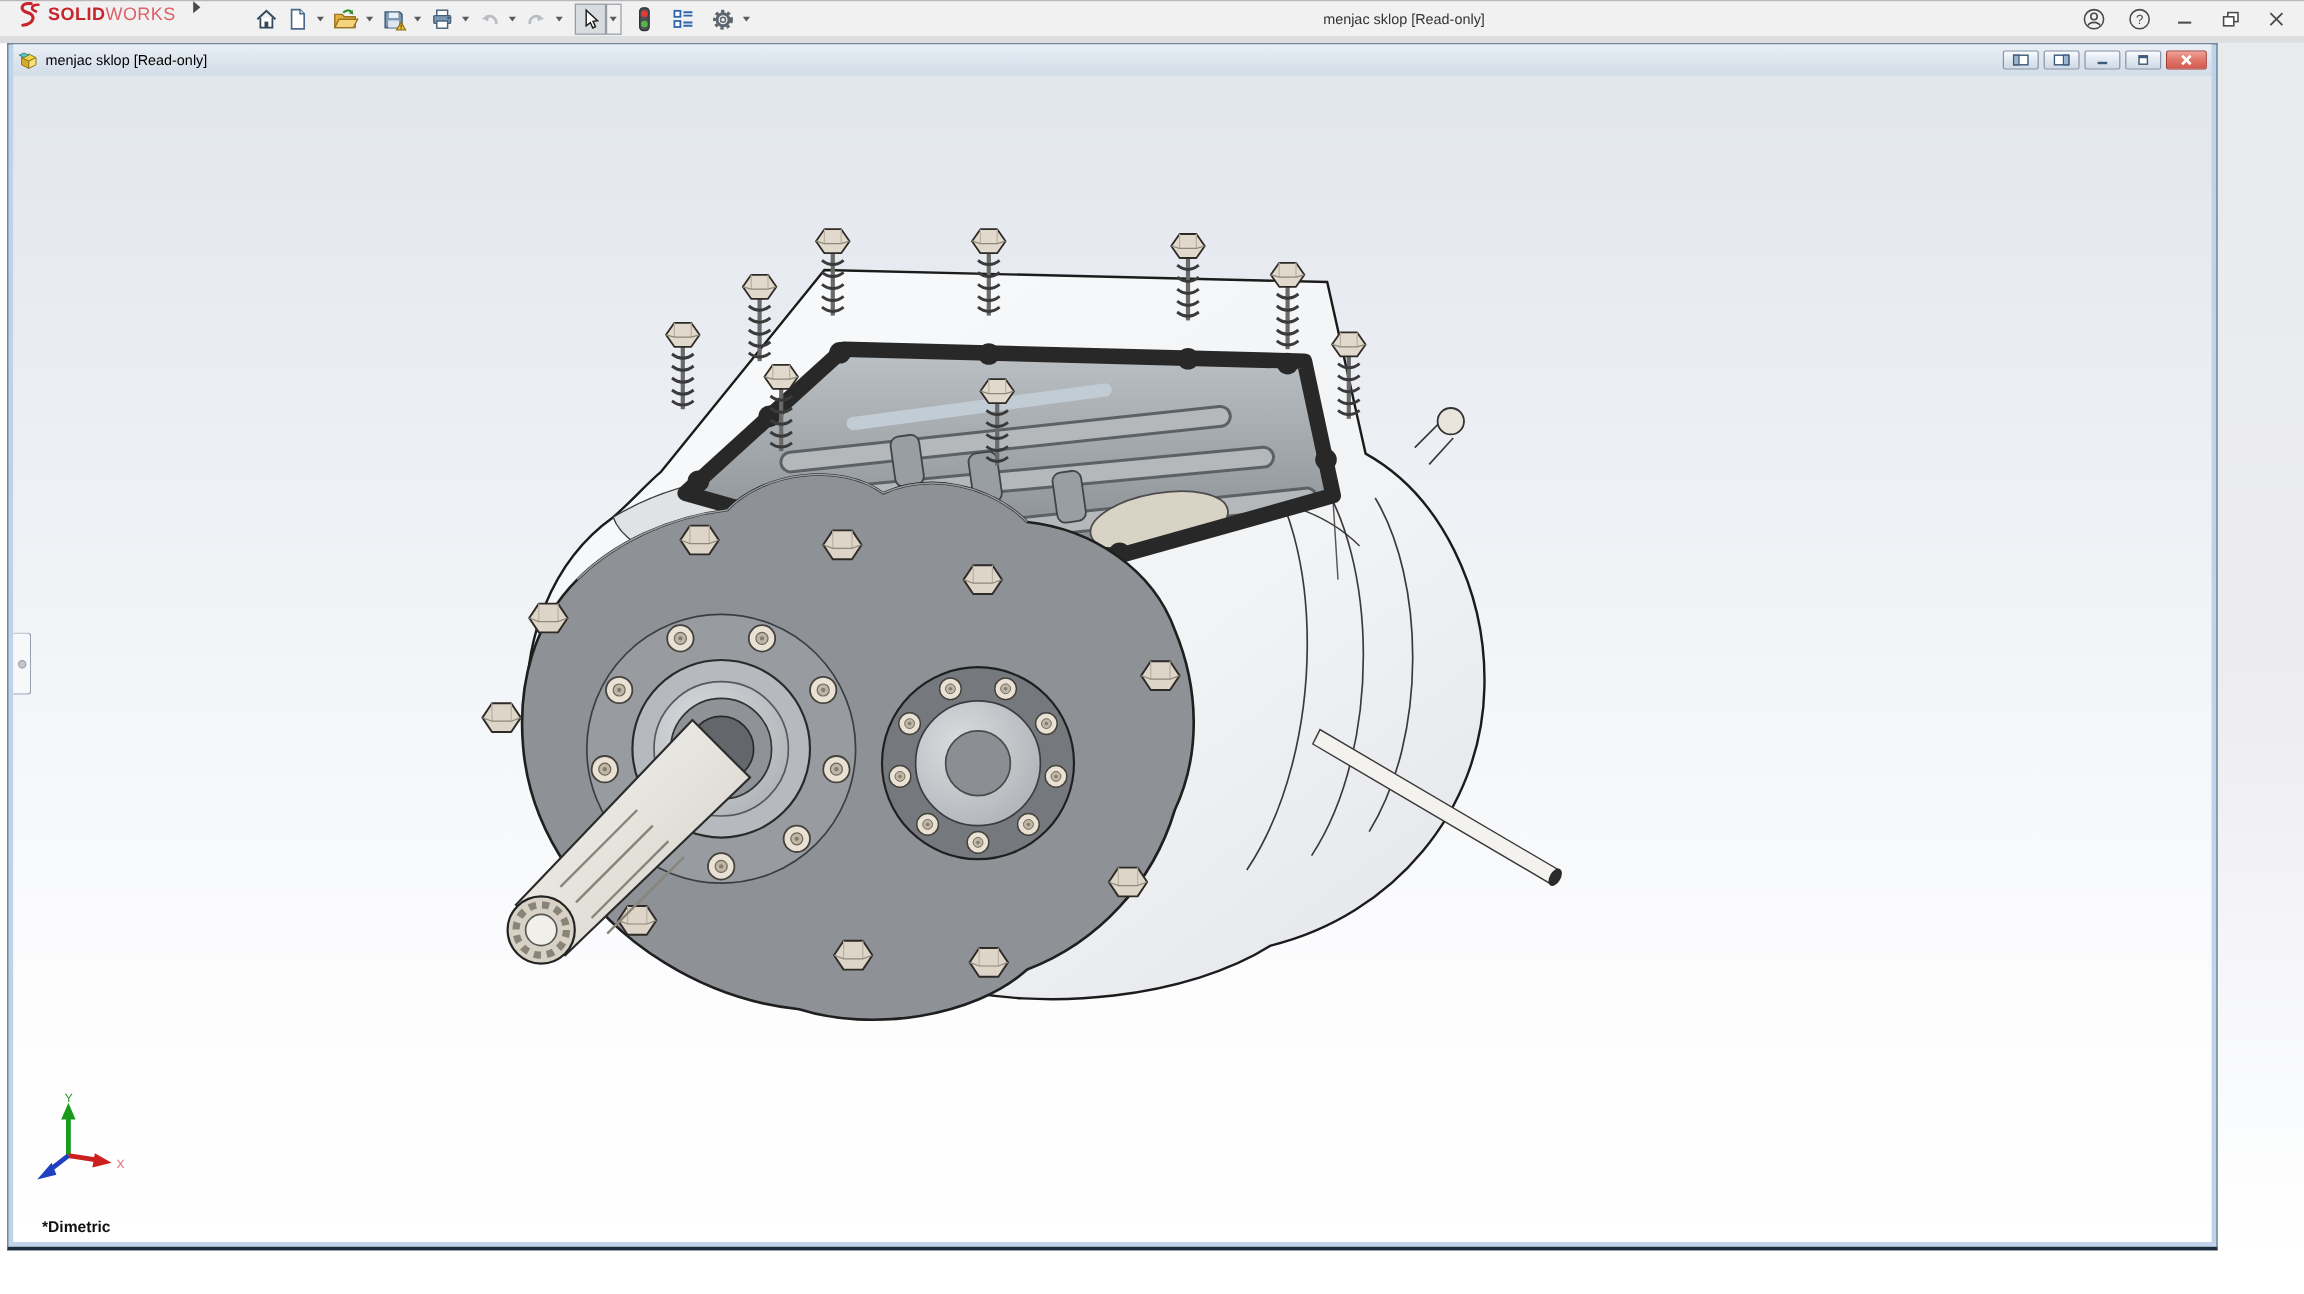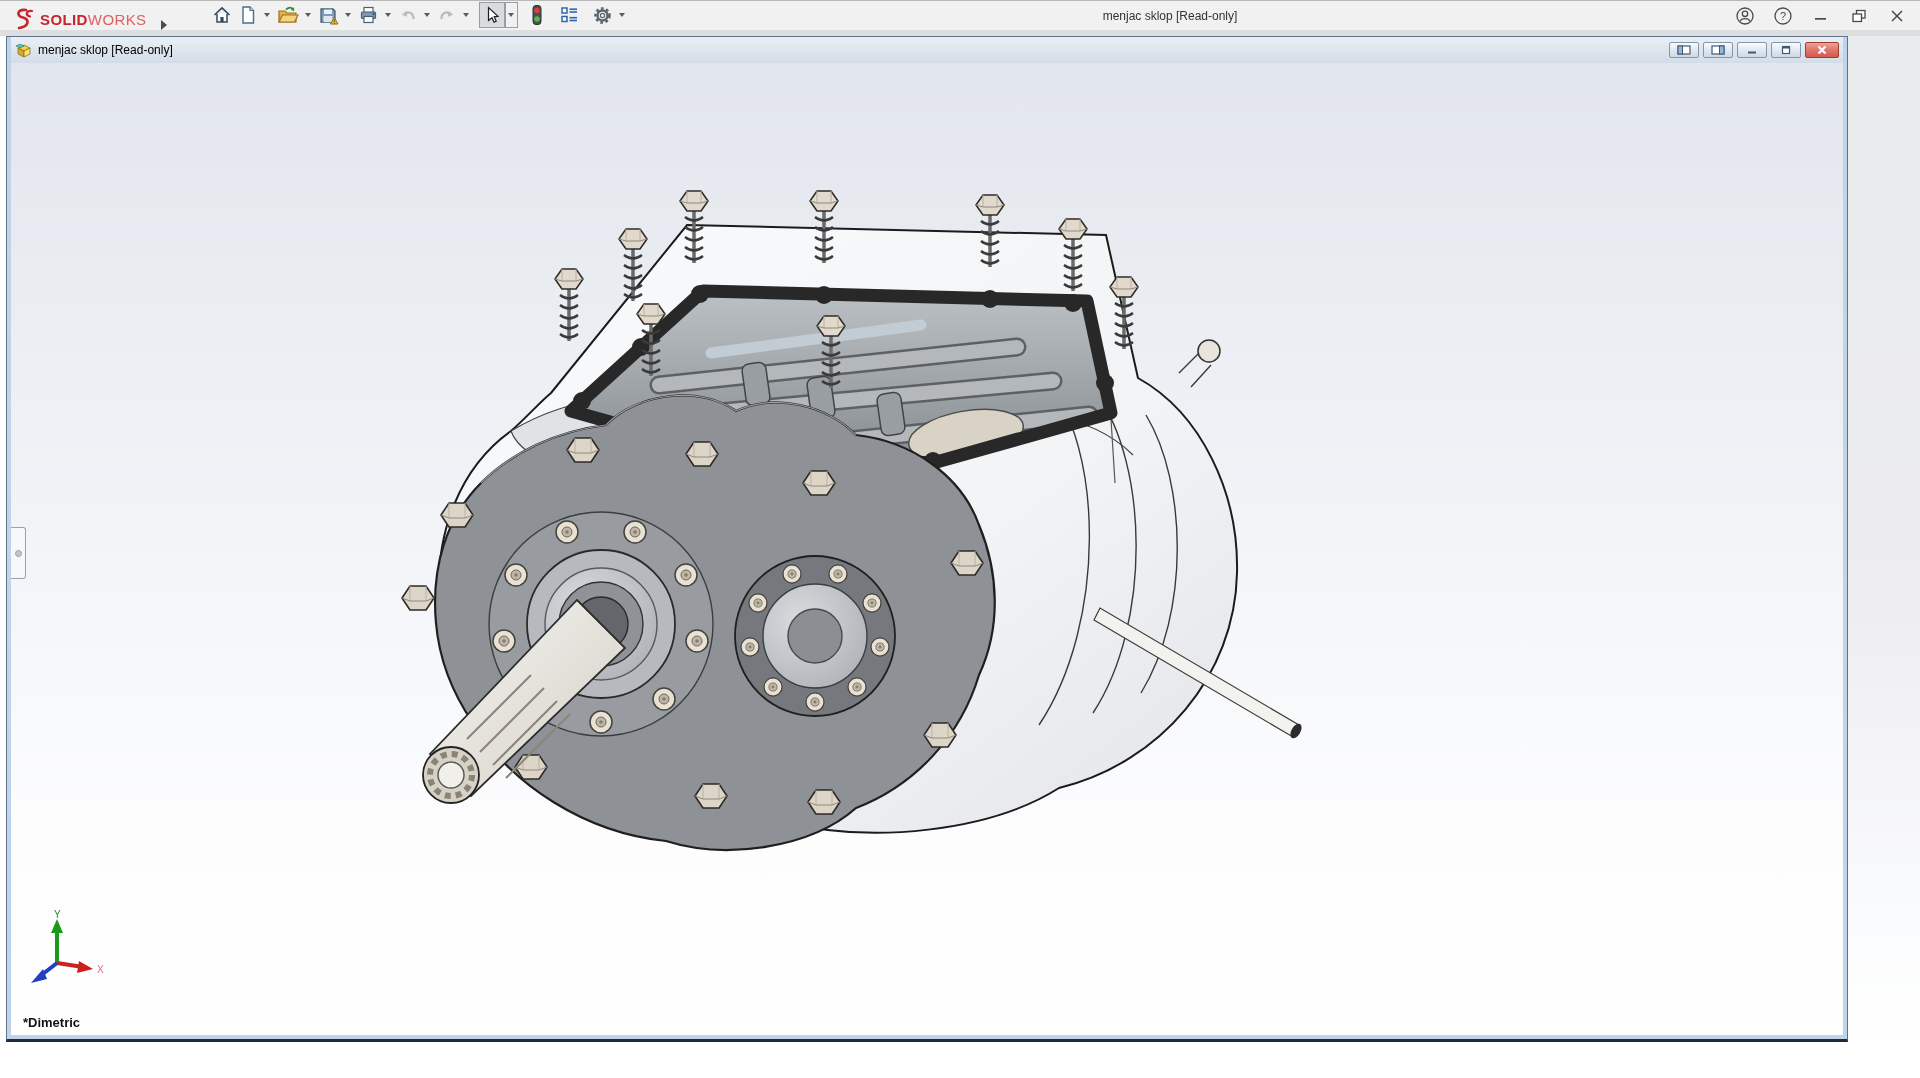"SOLIDWORKS" .titlebar { align-items: flex-end -> flex-start }
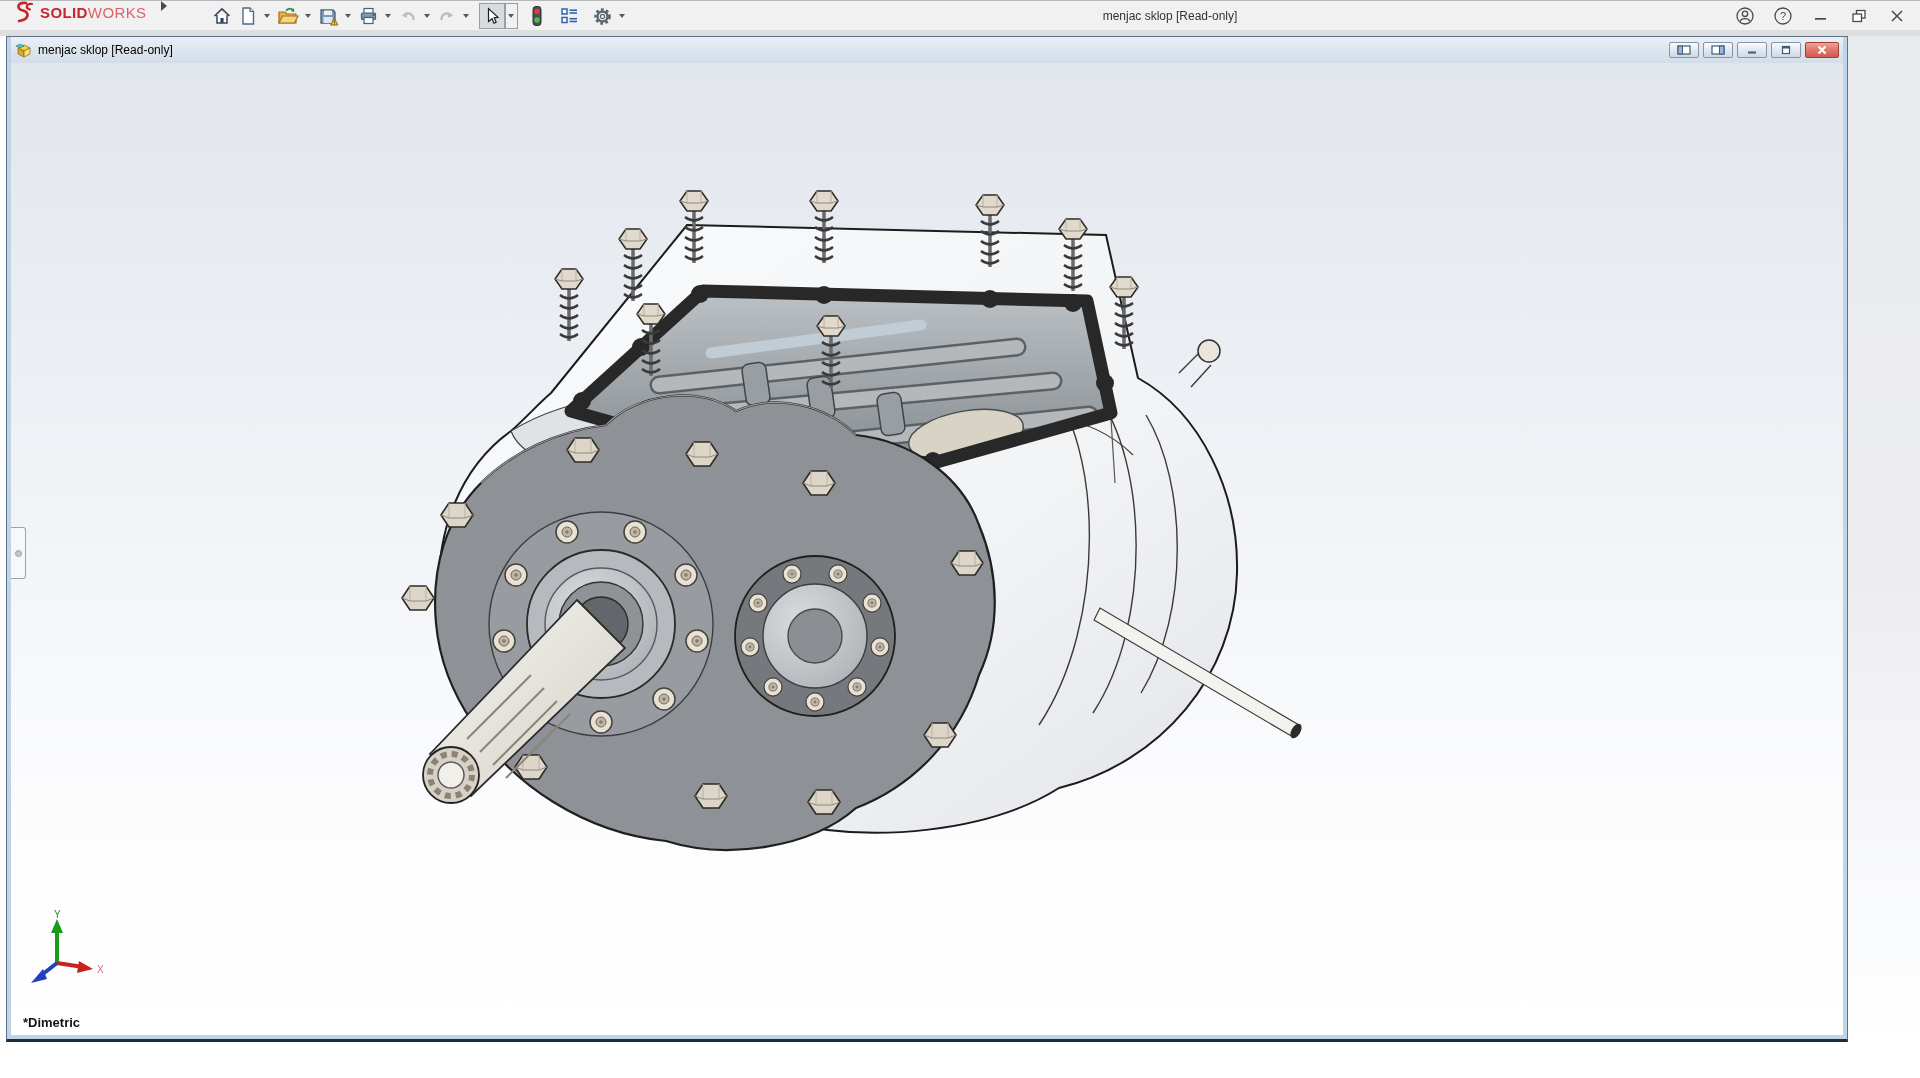"*Dimetric" .view-label { left: 12px -> 24px }
